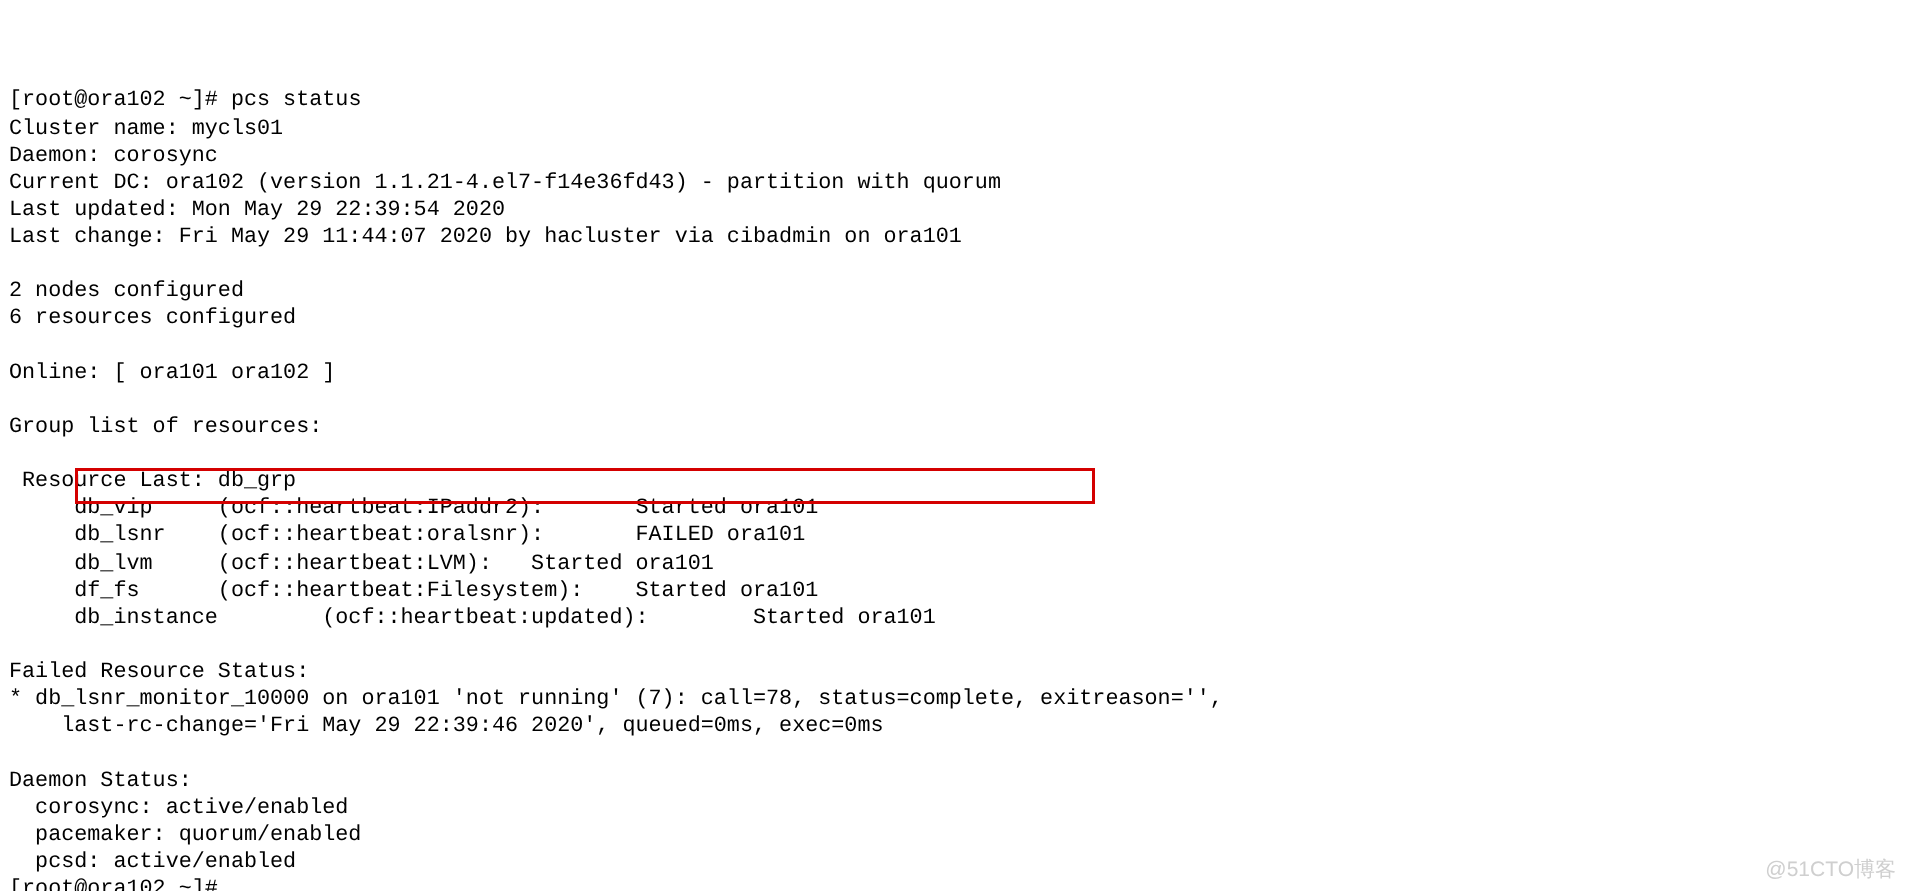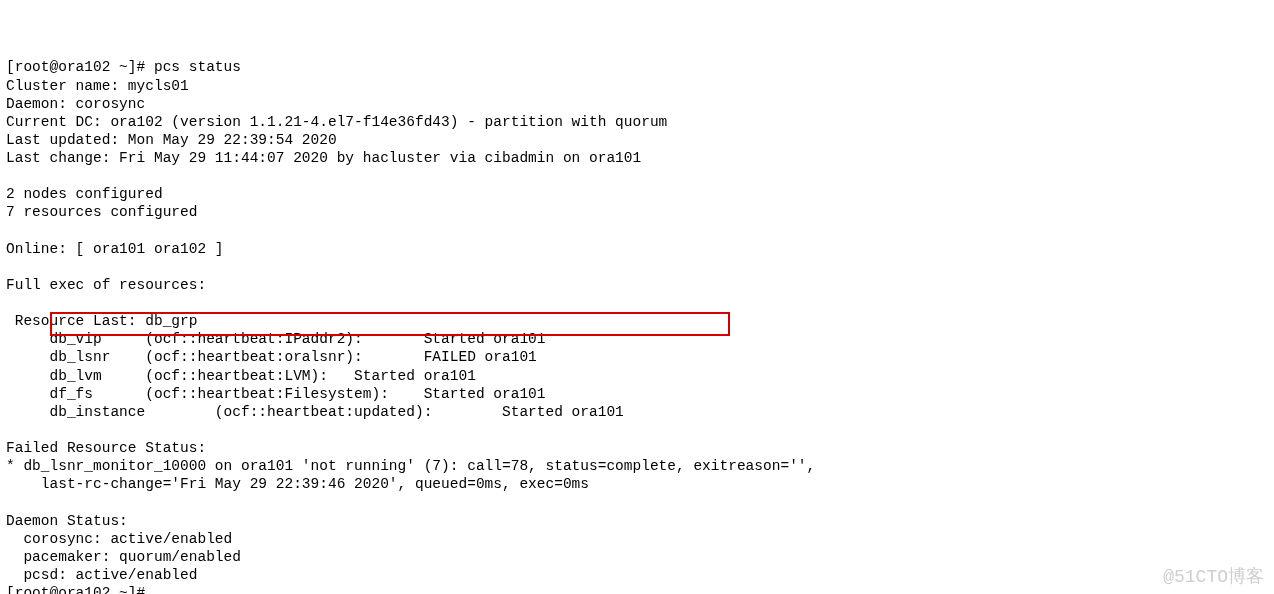"7 resources configured" span { text: 7 -> 6 }
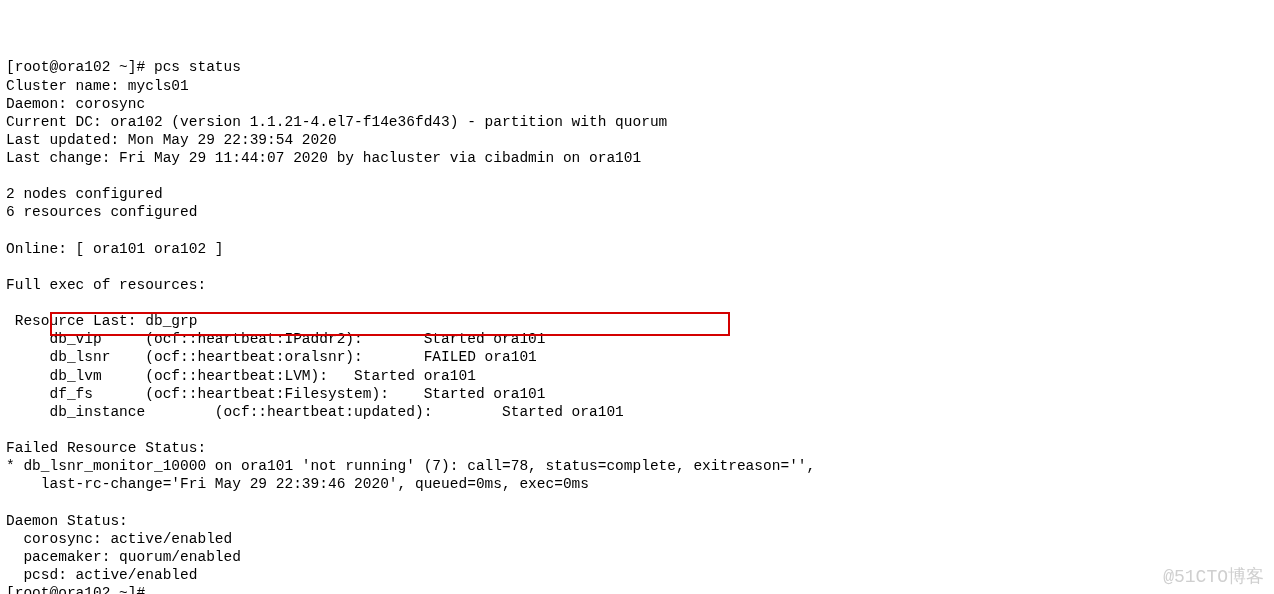"Full exec of resources:" span { text: Full exec -> Group list }
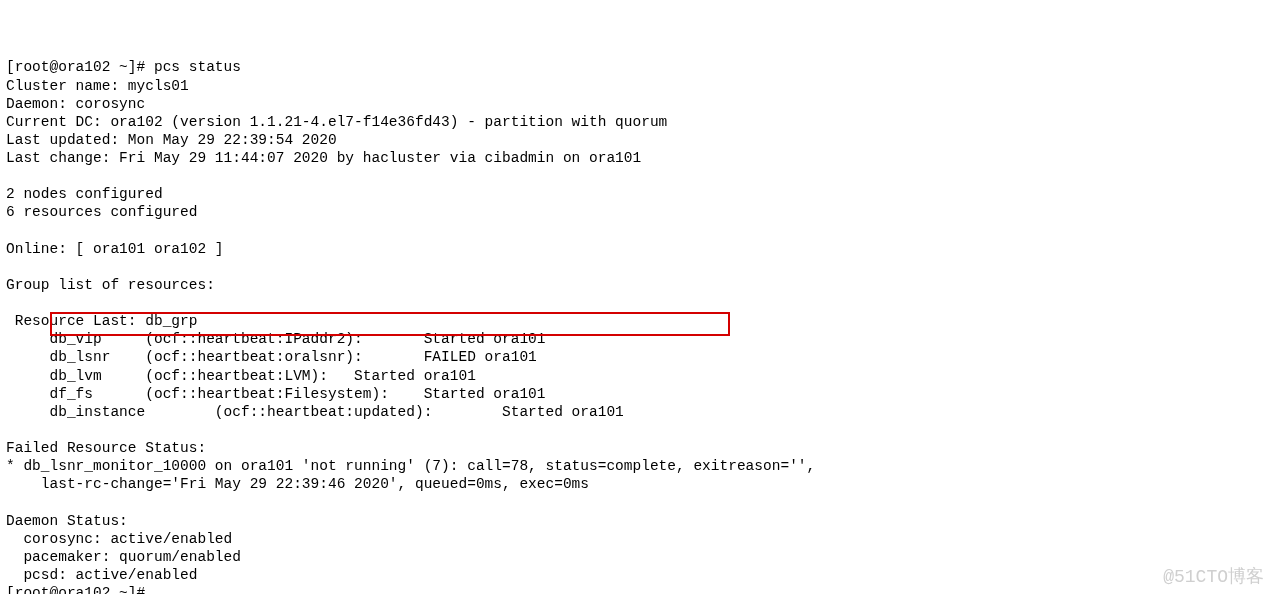"@51CTO博客" .watermark { font-family: Liberation Mono, monospace -> Liberation Sans, sans-serif; font-size: 18px -> 14px }
